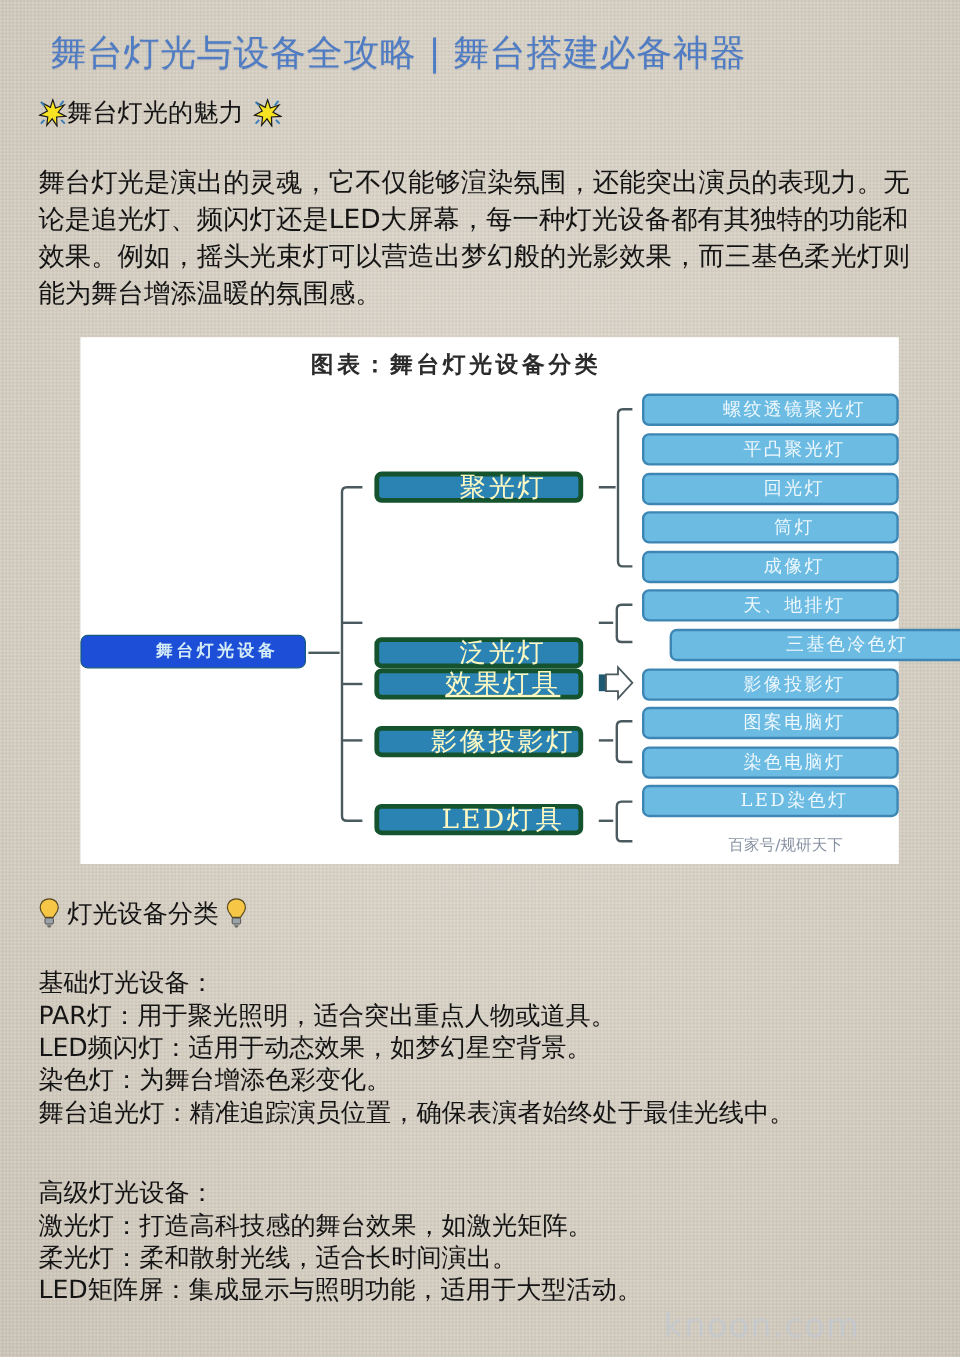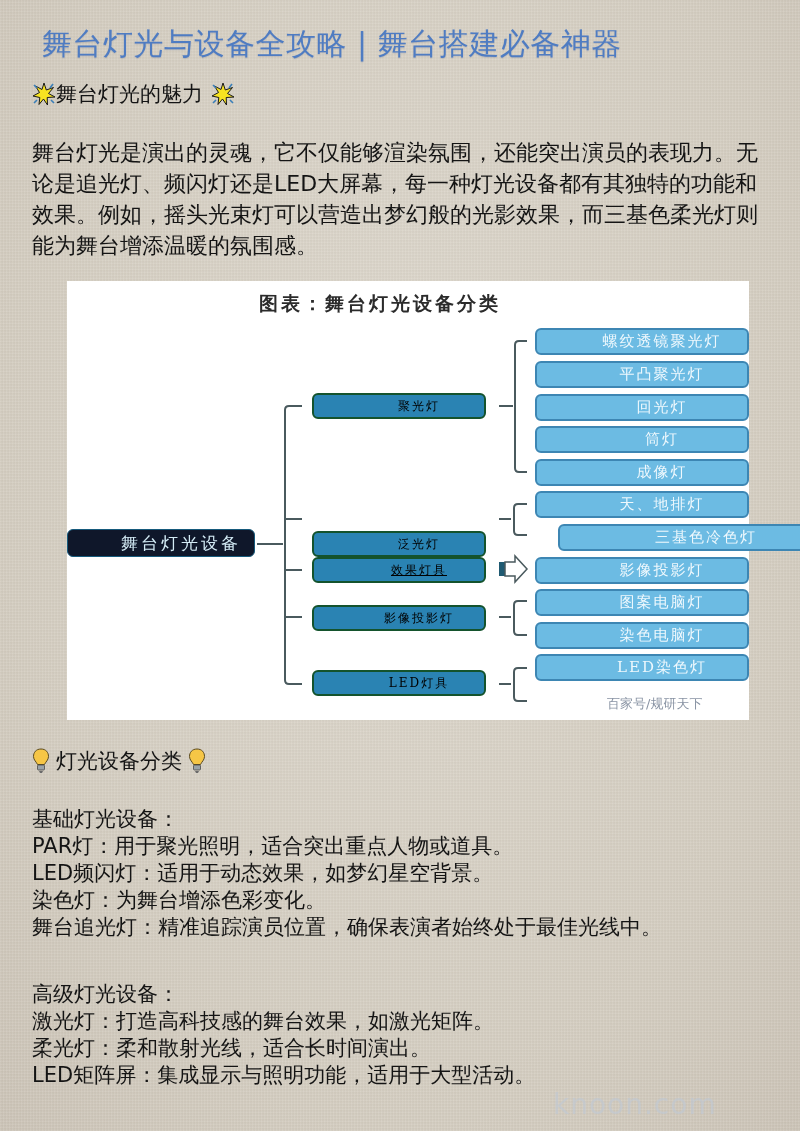"聚光灯" .node.l2 { border: 2px solid #14532d -> 4px solid #14532d; color: #000000 -> #fef9c3; font-size: 12px -> 22px }
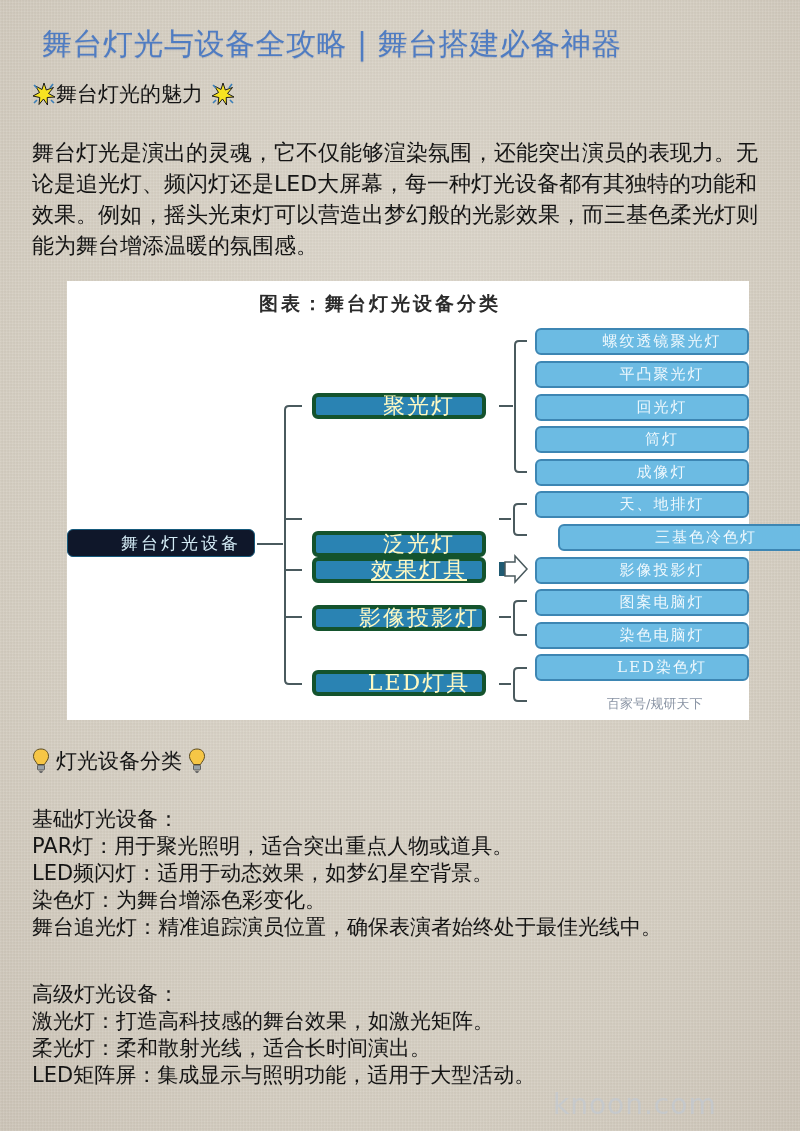"舞台灯光设备" .node.l1 { background: #0f172a -> #1d4ed8; font-size: 17px -> 14px; font-weight: none -> bold }
